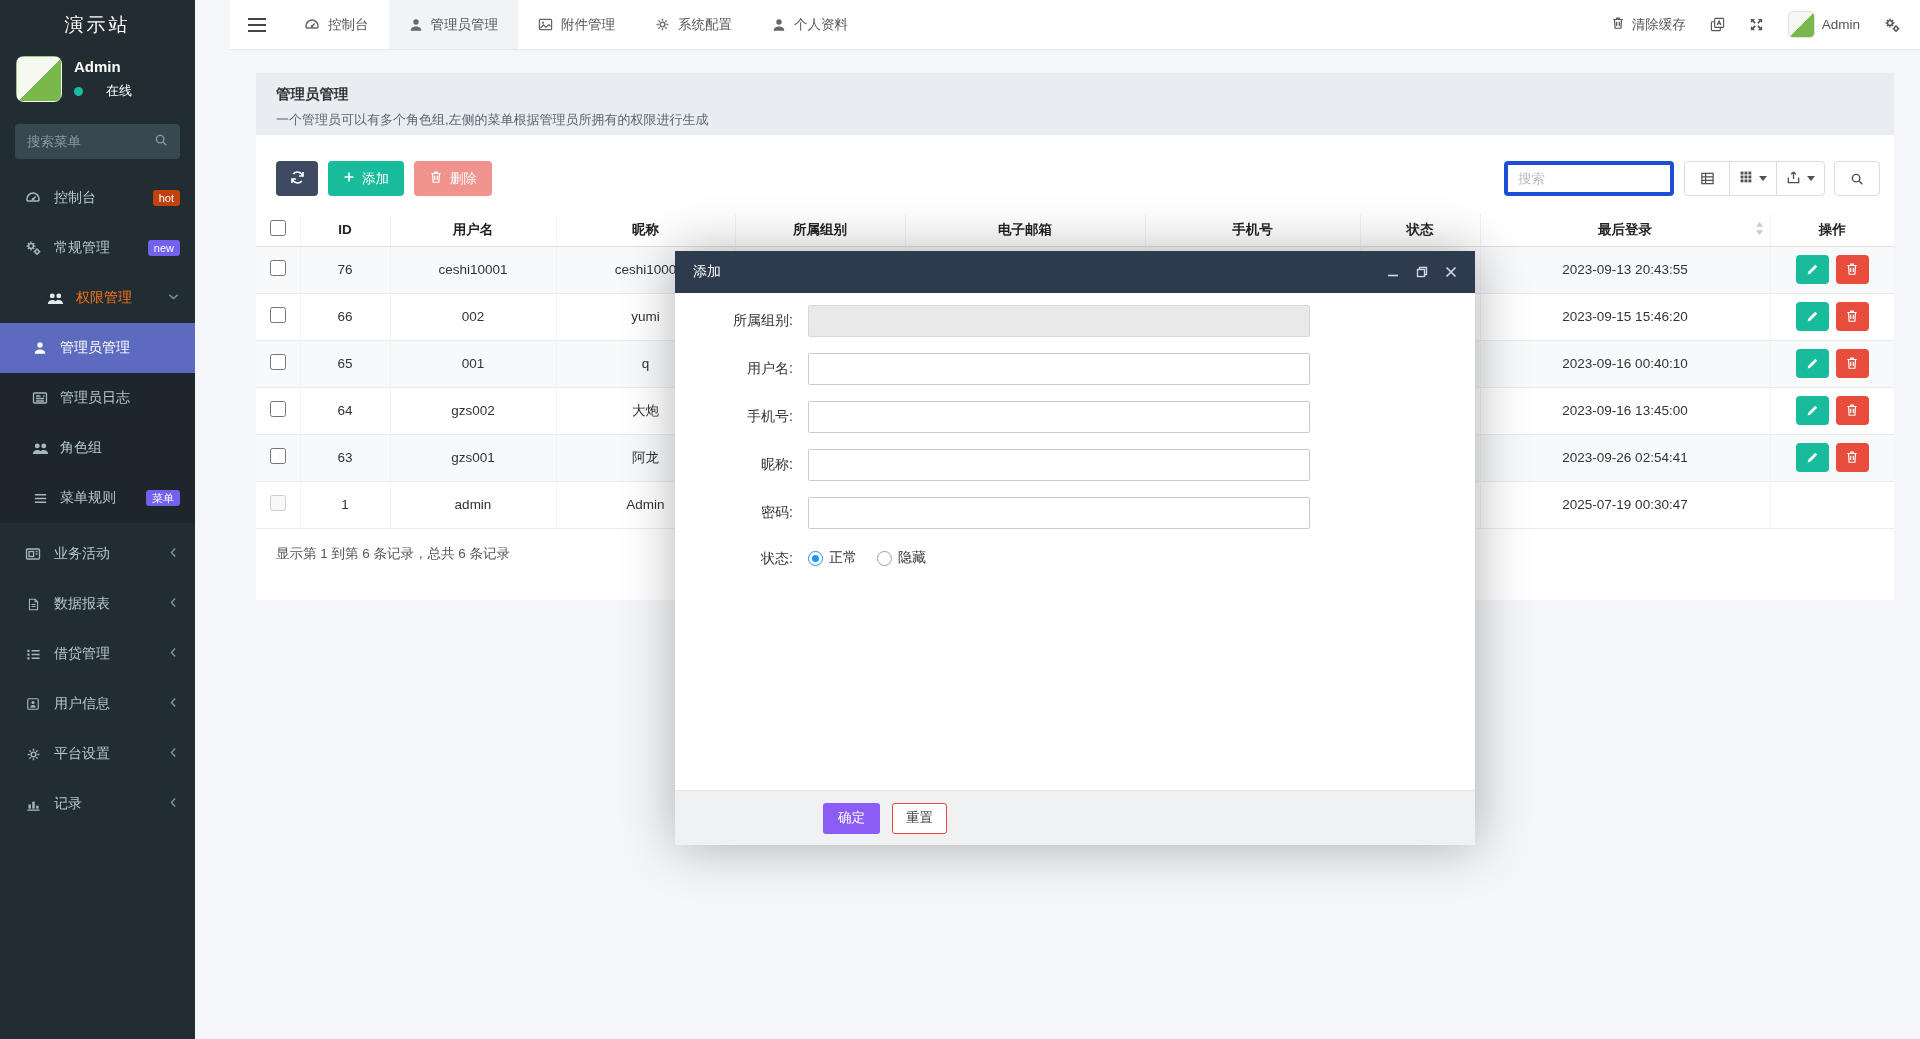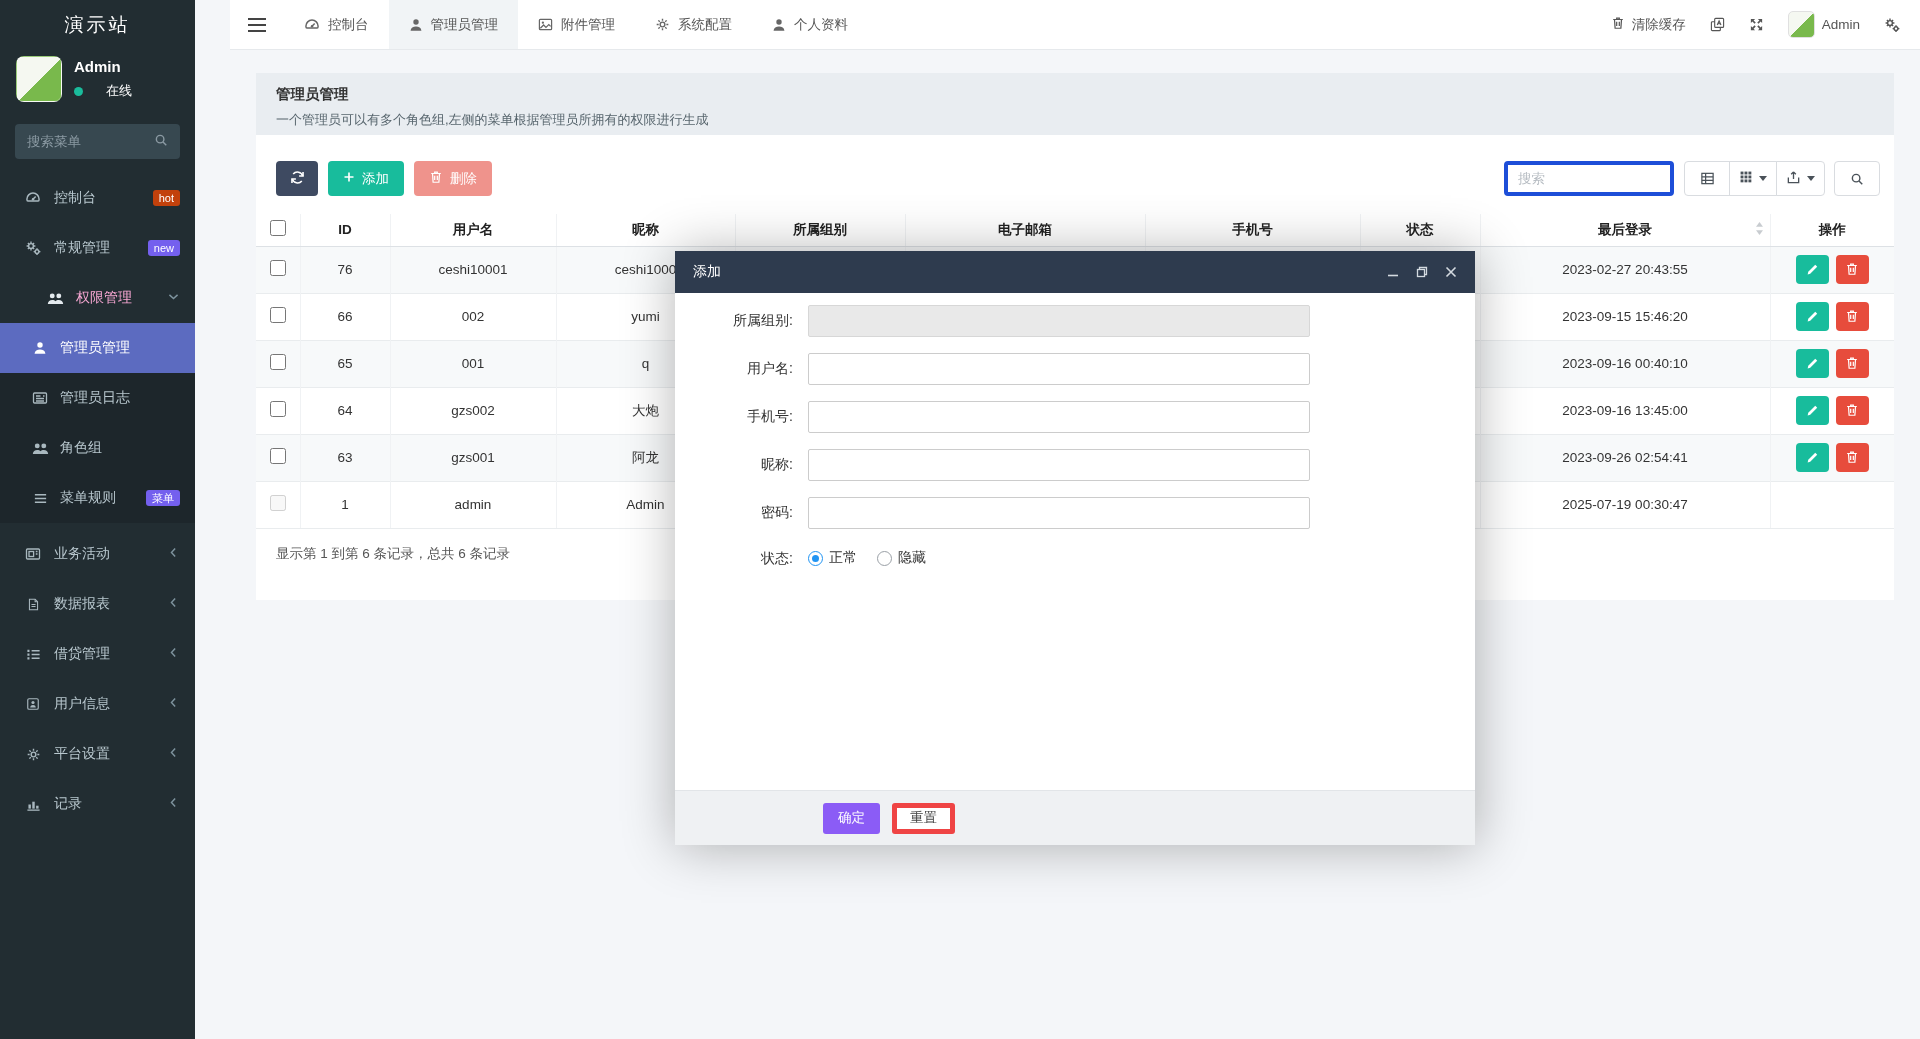"2023-02-27 20:43:55" td { text: 2023-02-27 -> 2023-09-13 }
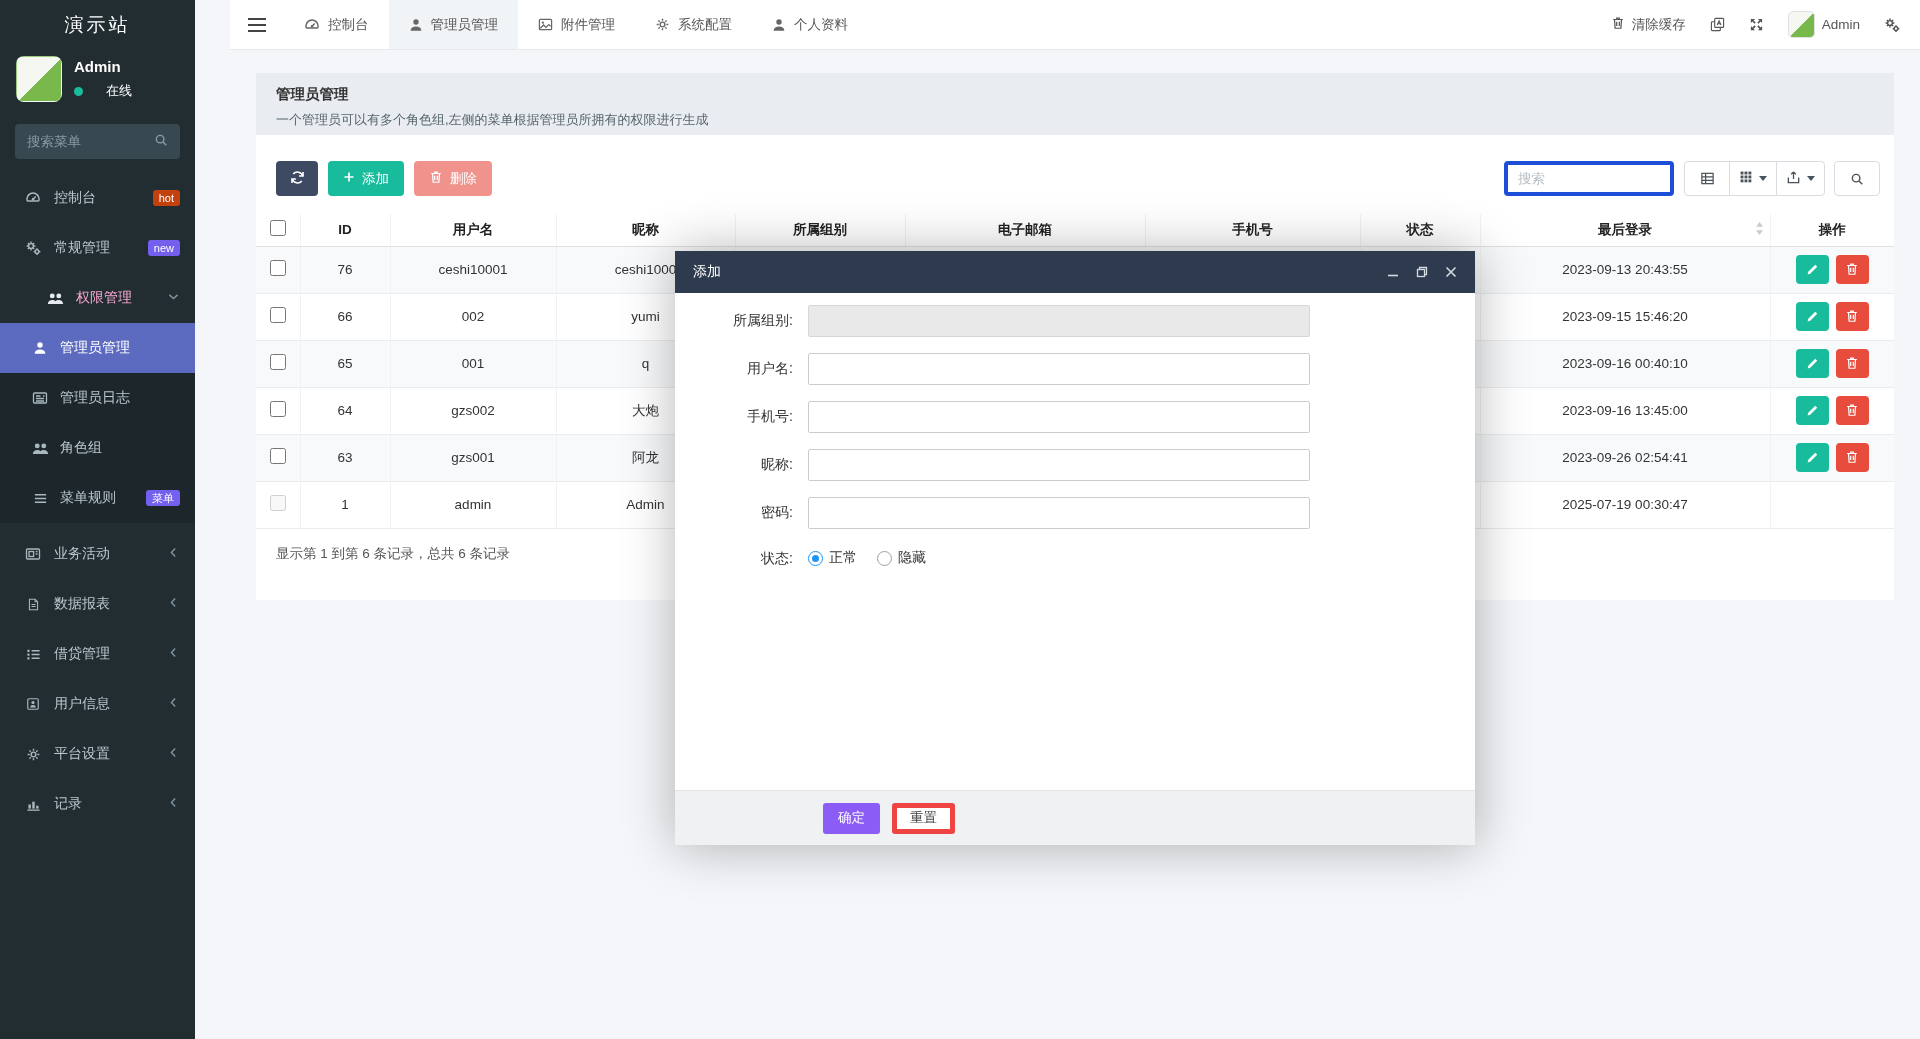"权限管理" .s-item.open { color: #f9a8d4 -> #f97316 }
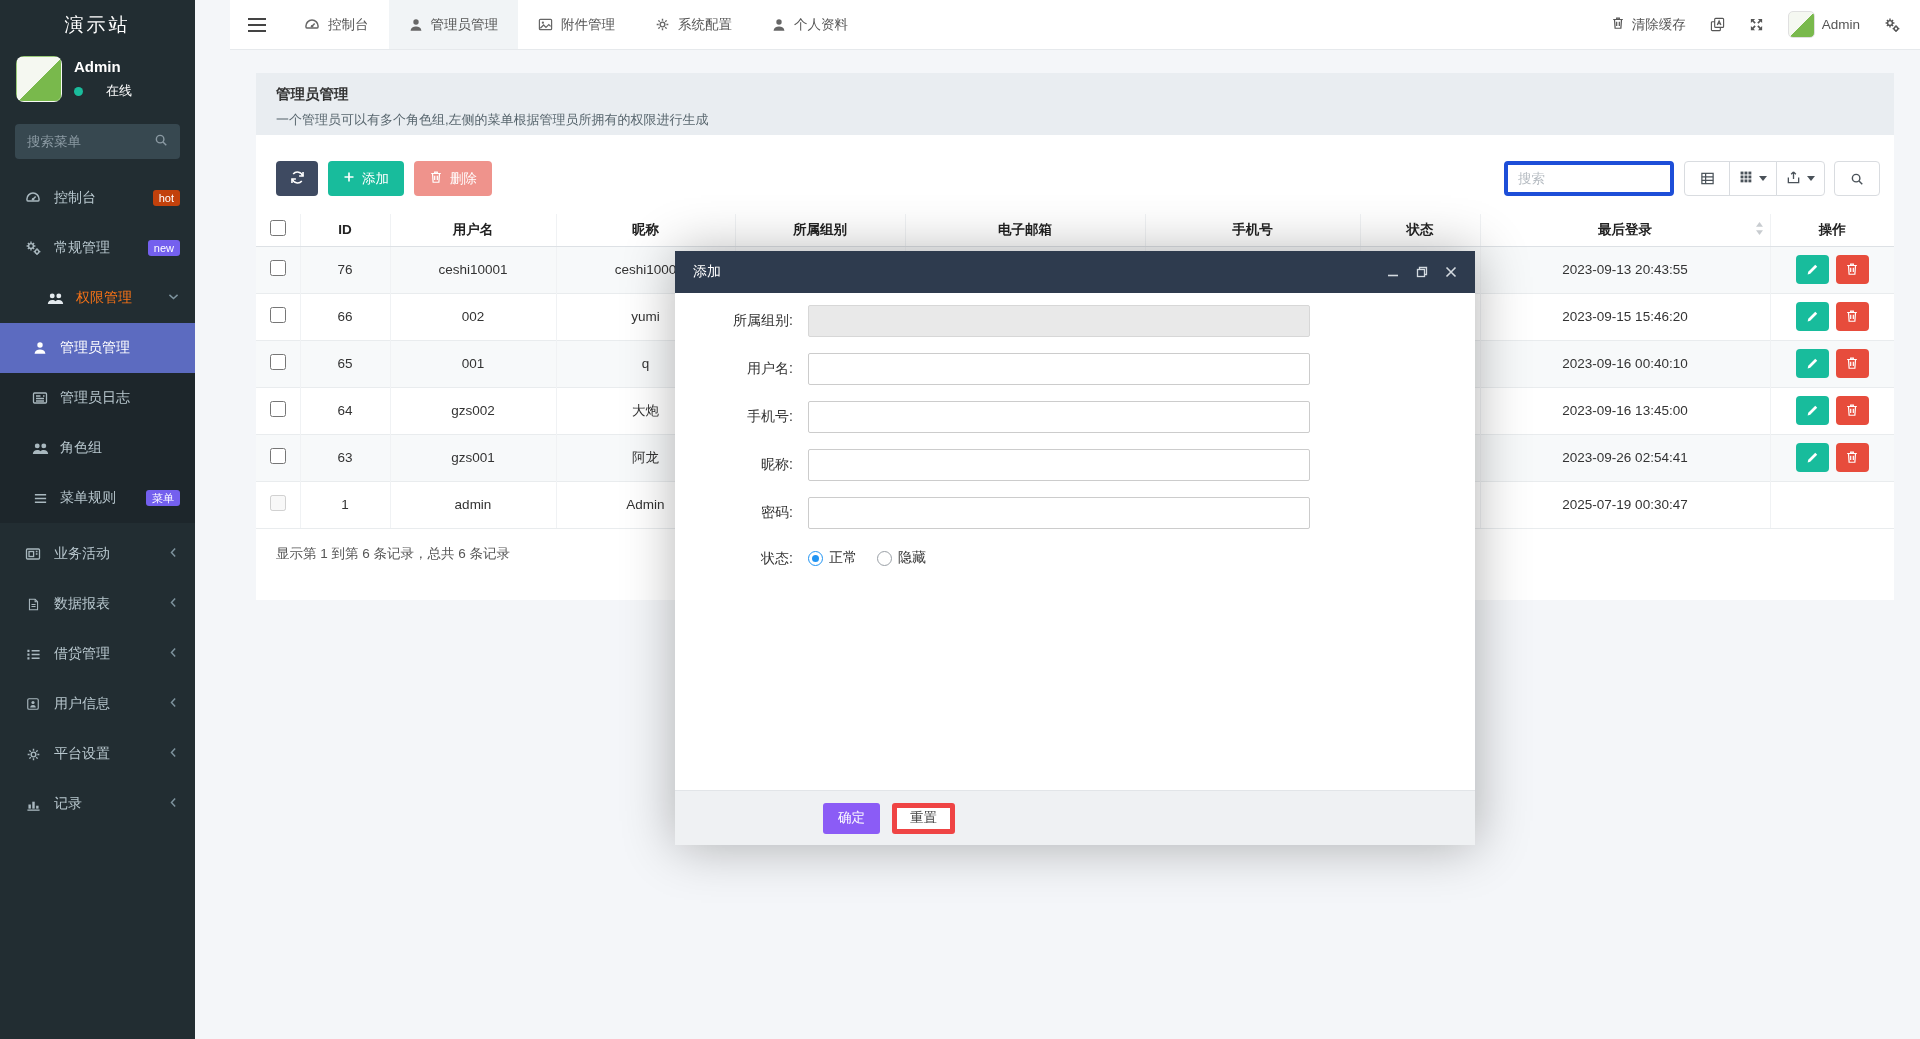"重置" .btn-reset { border: 5px solid #ef4444 -> 1px solid #ef4444 }
